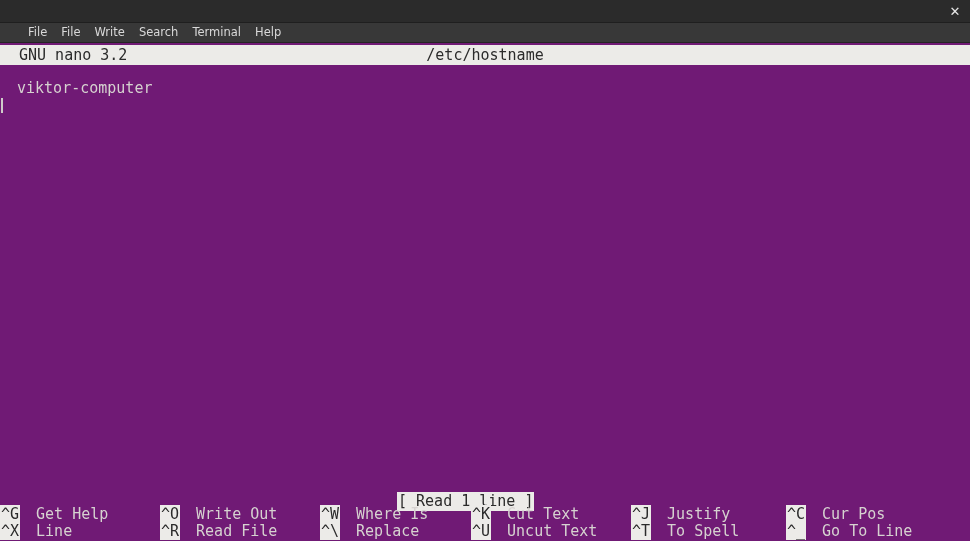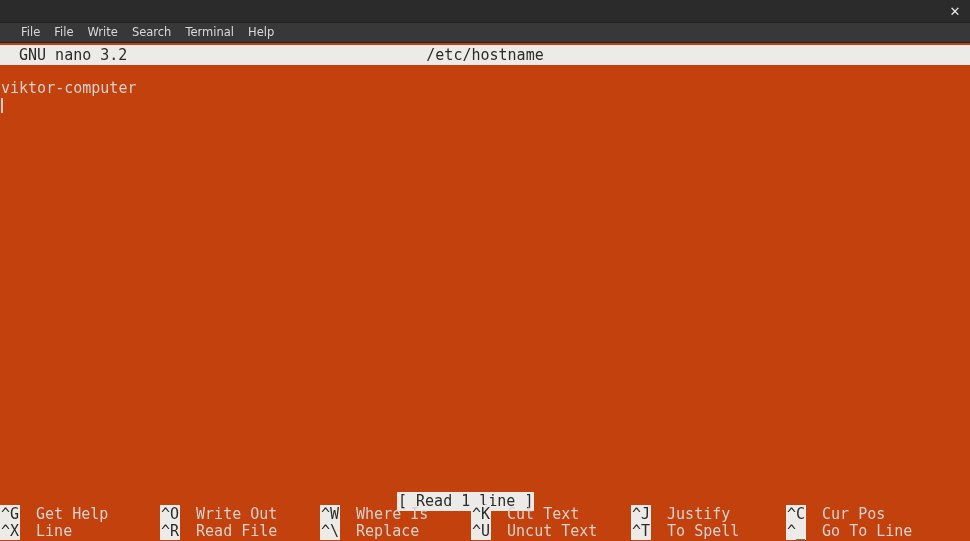"File" .menubar { padding-left: 14px -> 21px }
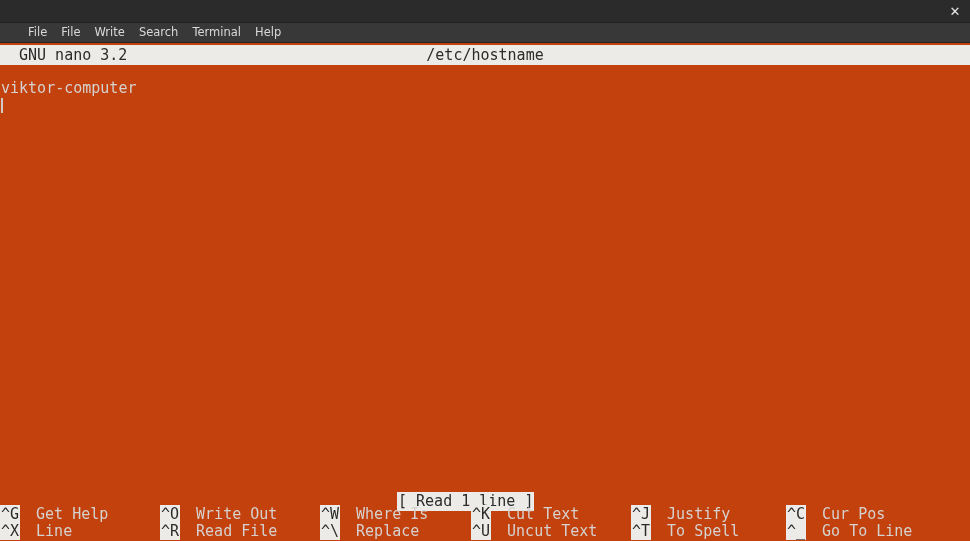"GNU nano 3.2" .terminal { background: #c2410c -> #701a75 }
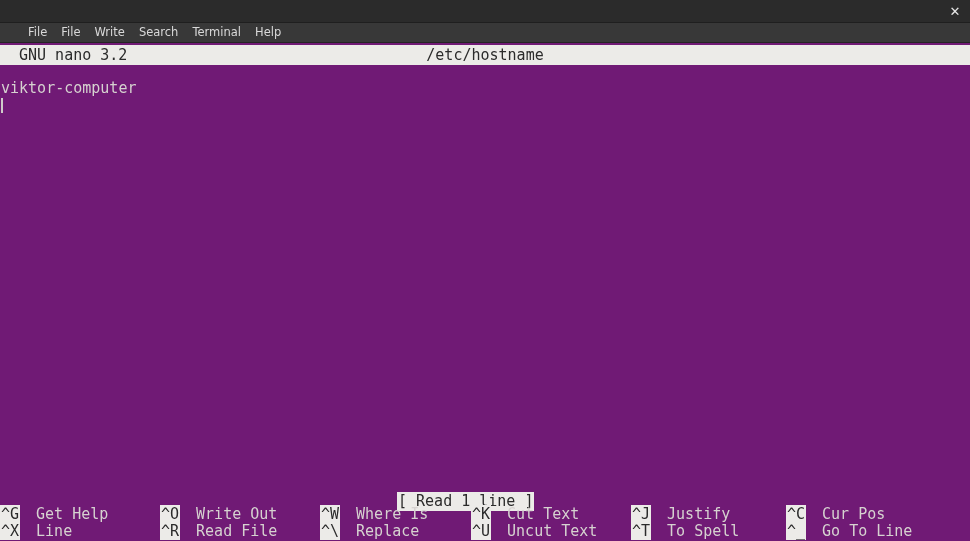"viktor-computer" .buffer-line { padding-left: 1px -> 17px }
